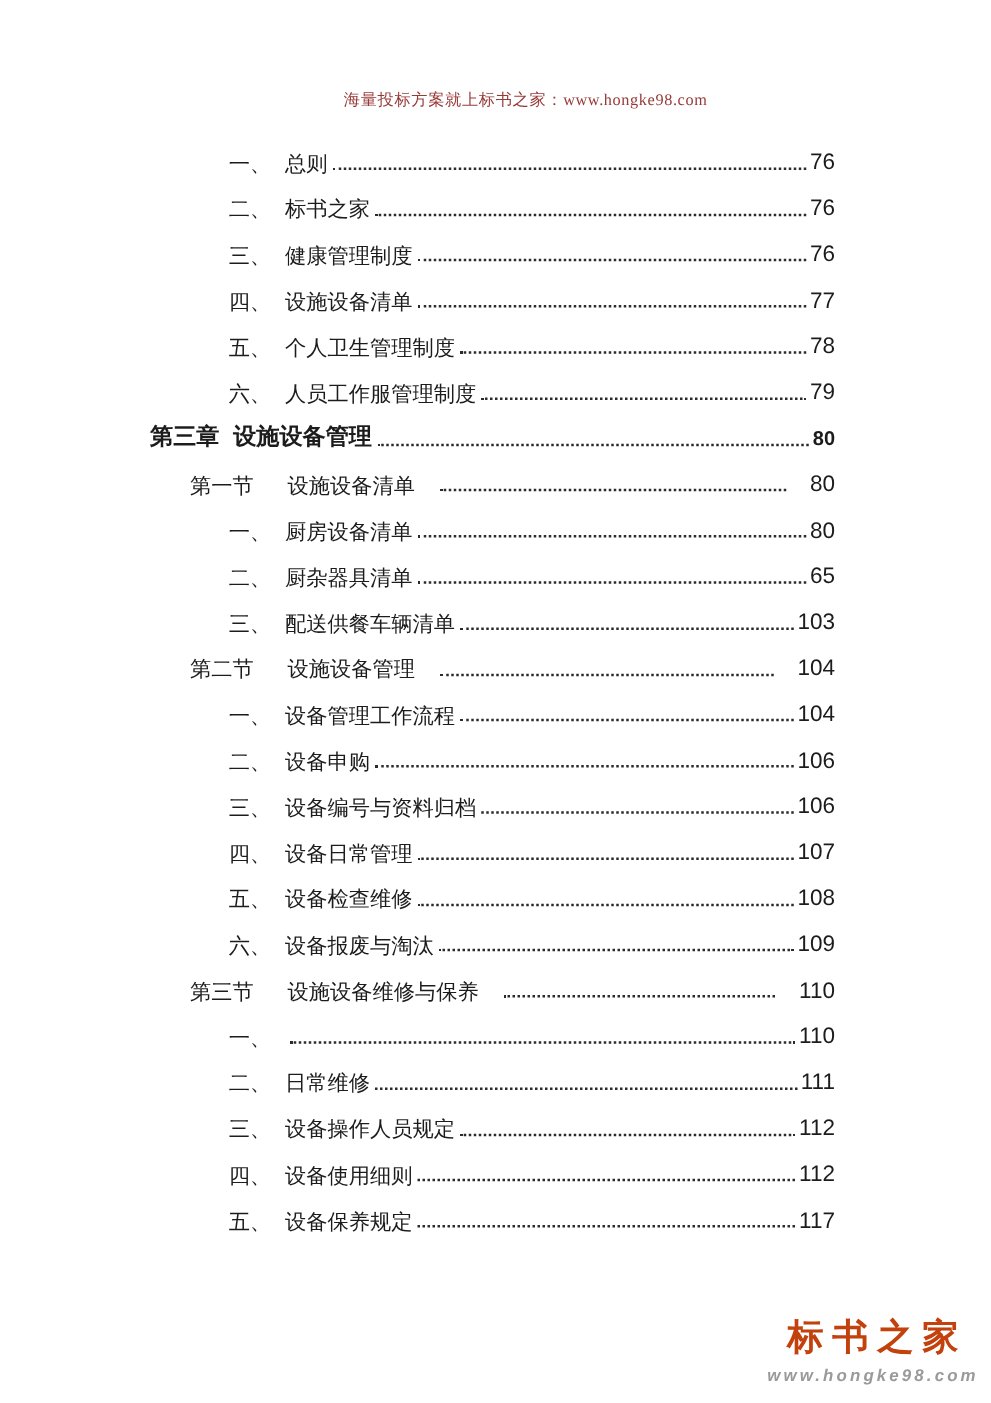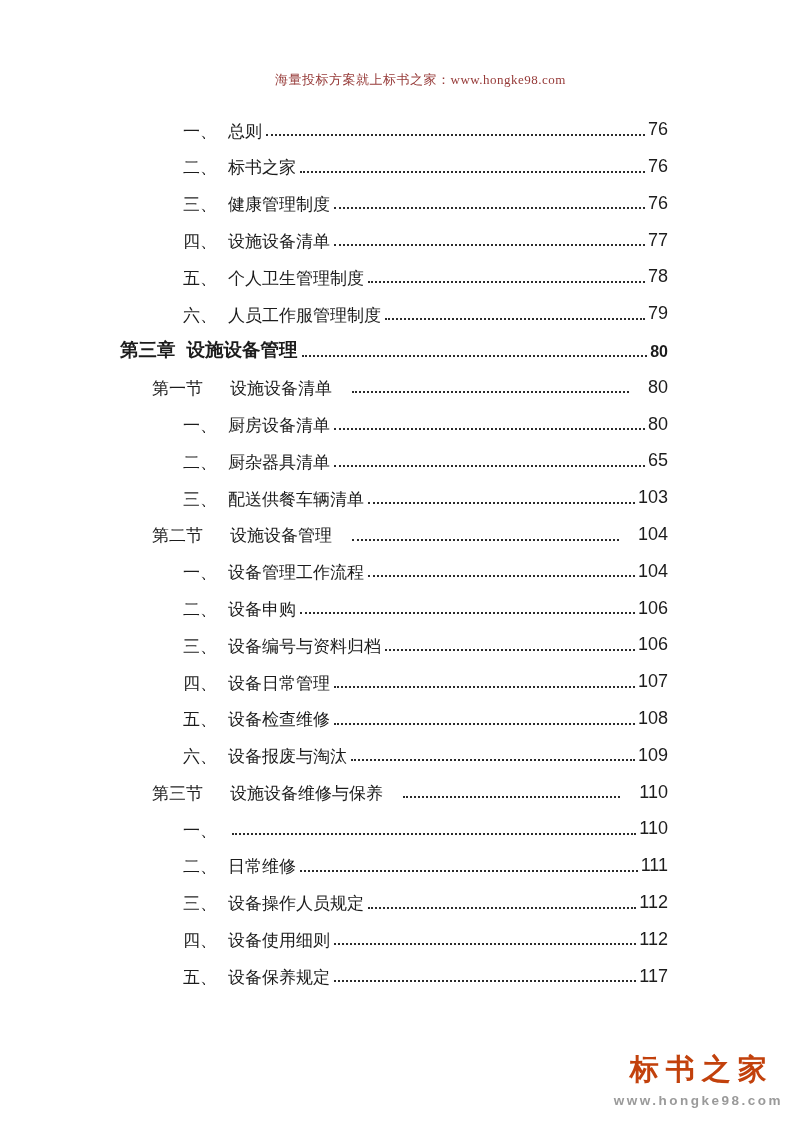"www.hongke98.com" .watermark-url { font-style: none -> italic }
